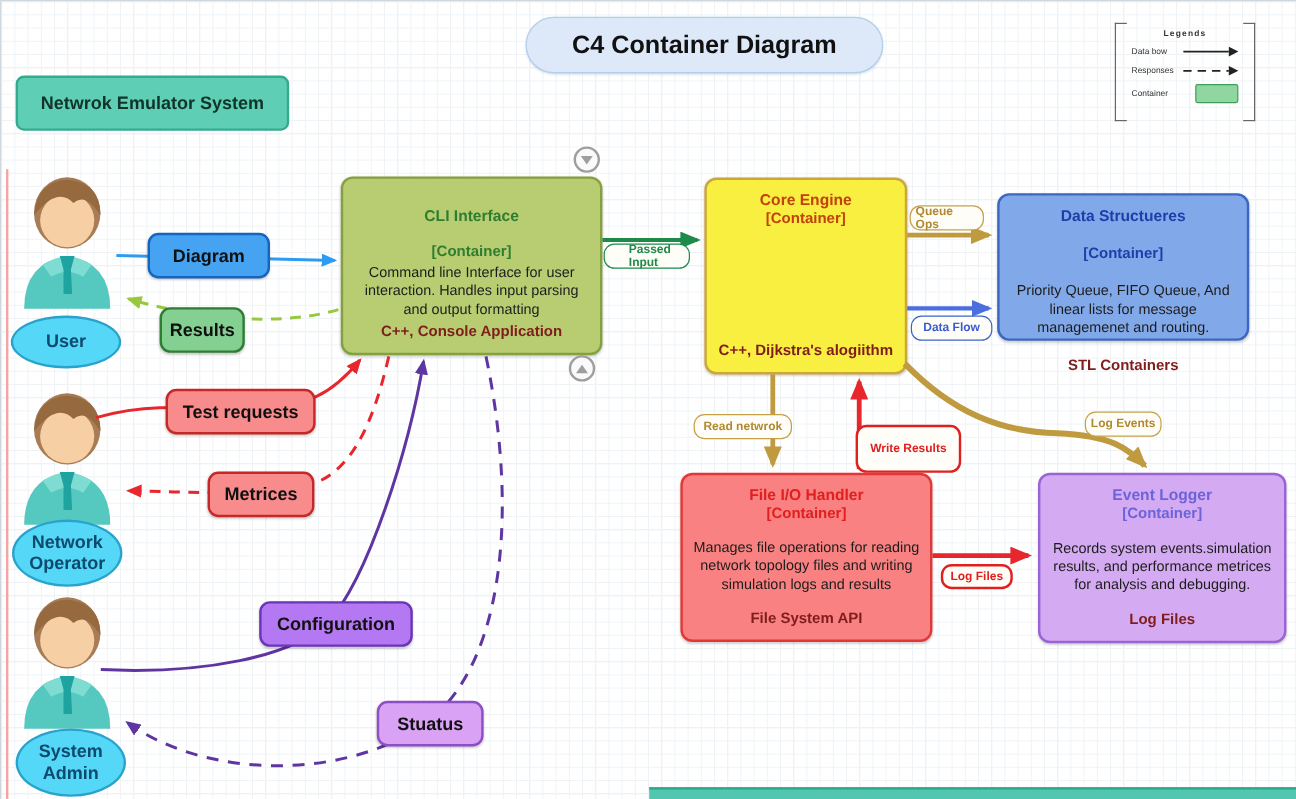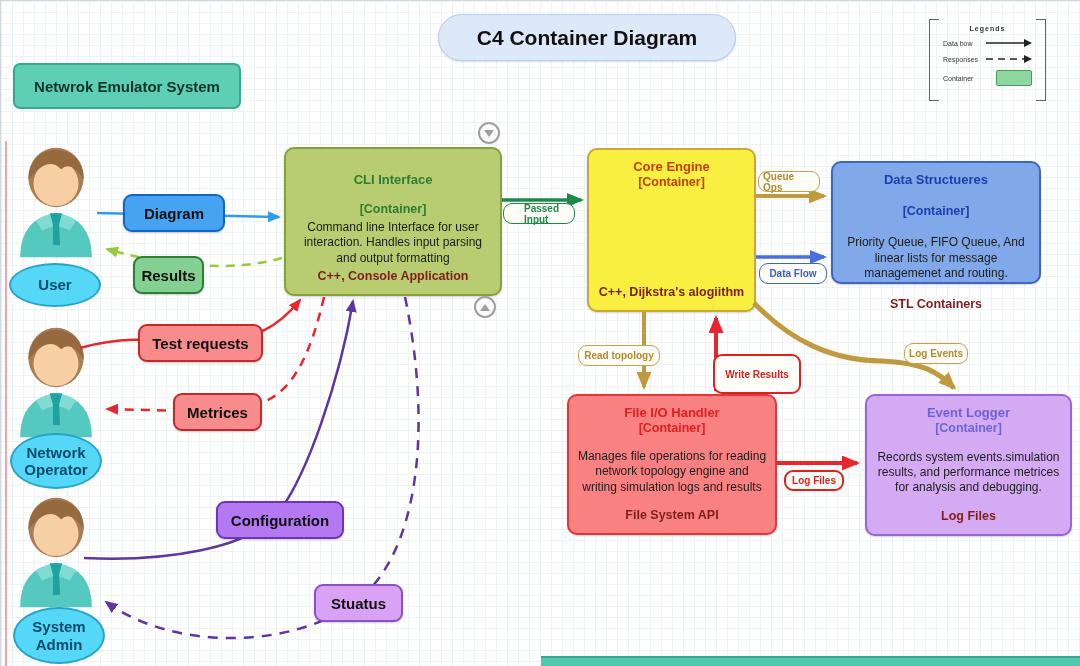"Read topology" span { text: topology -> netwrok }
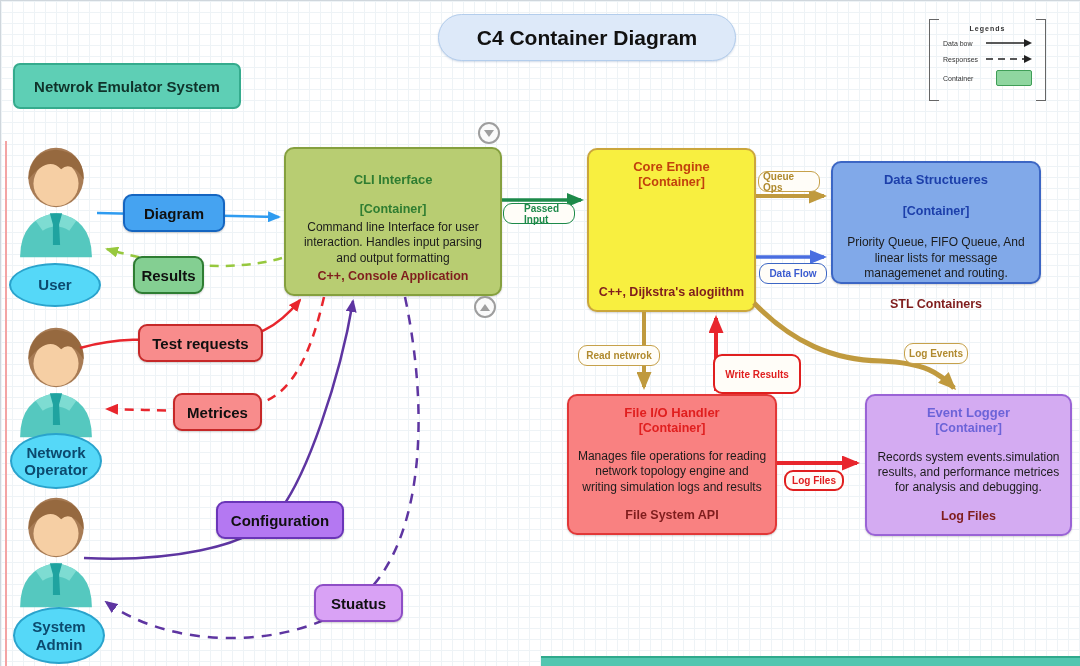"Manages file operations for reading" div.cdesc { text: engine -> files }
